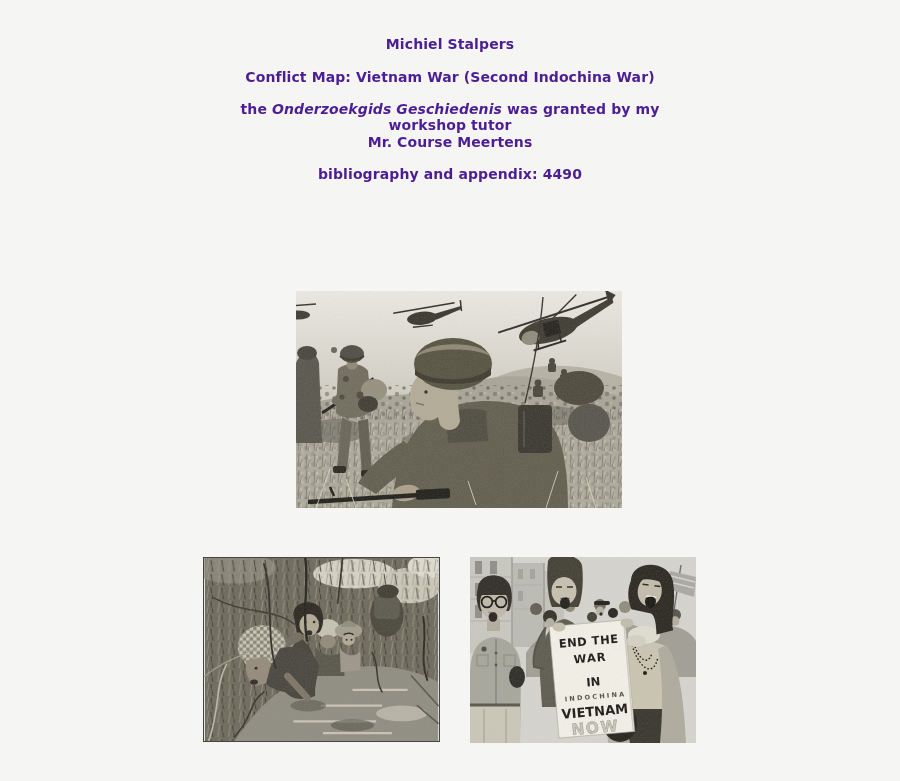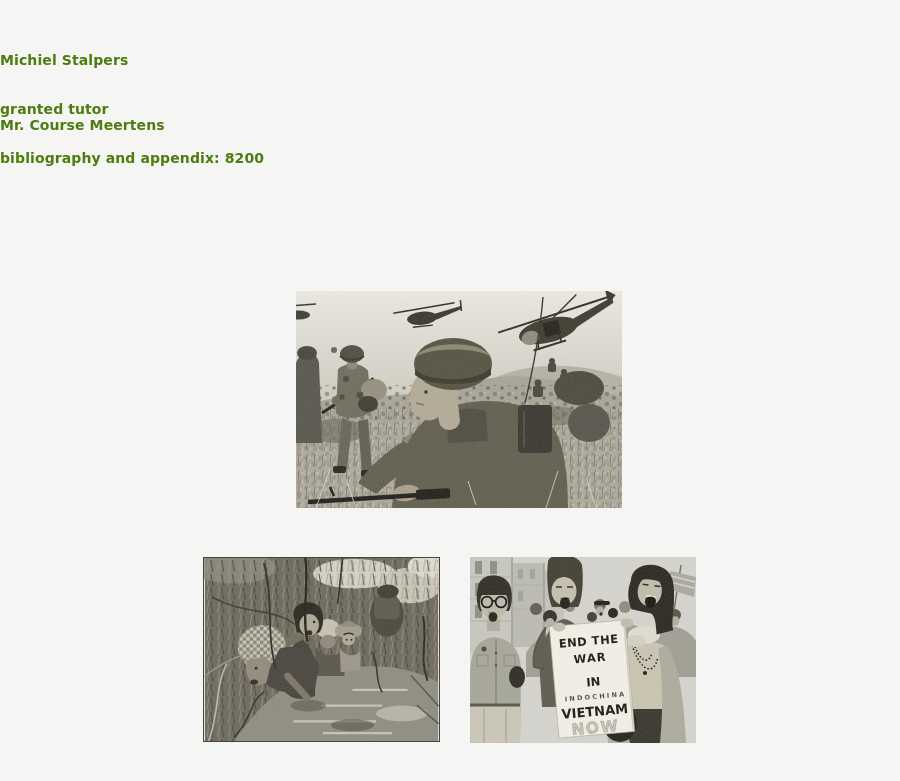"Michiel Stalpers" .textblock { color: #4d7c0f -> #4c1d95; text-align: none -> center; top: 52px -> 36px }
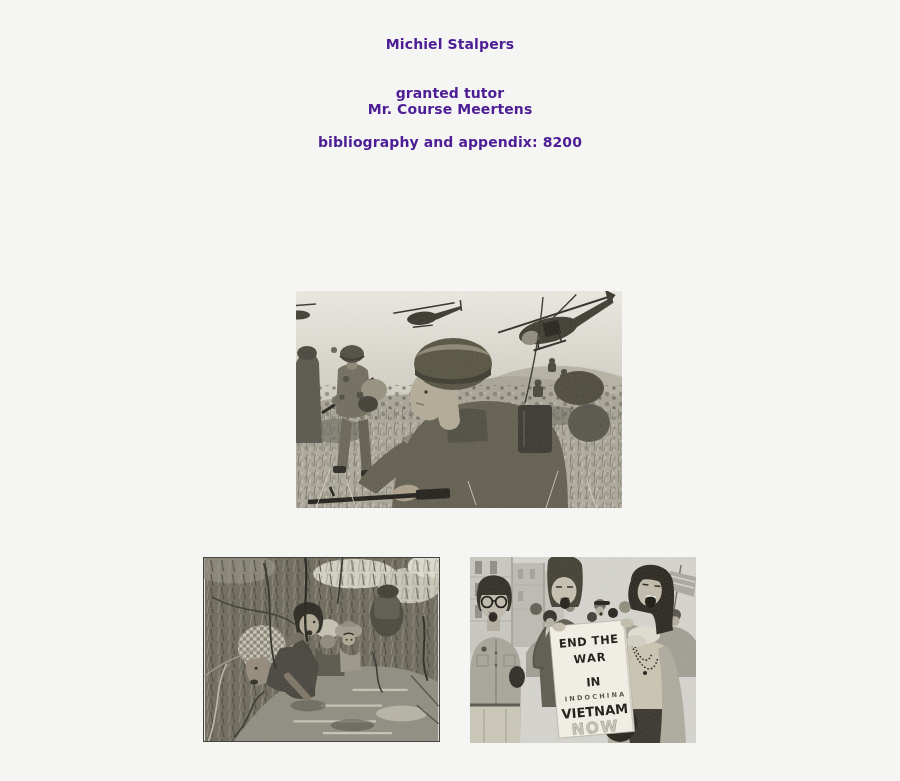"Conflict Map: Vietnam War (Second" div { html: none -> <div>Conflict Map: Vietnam War (Second Indochina War)</div> }
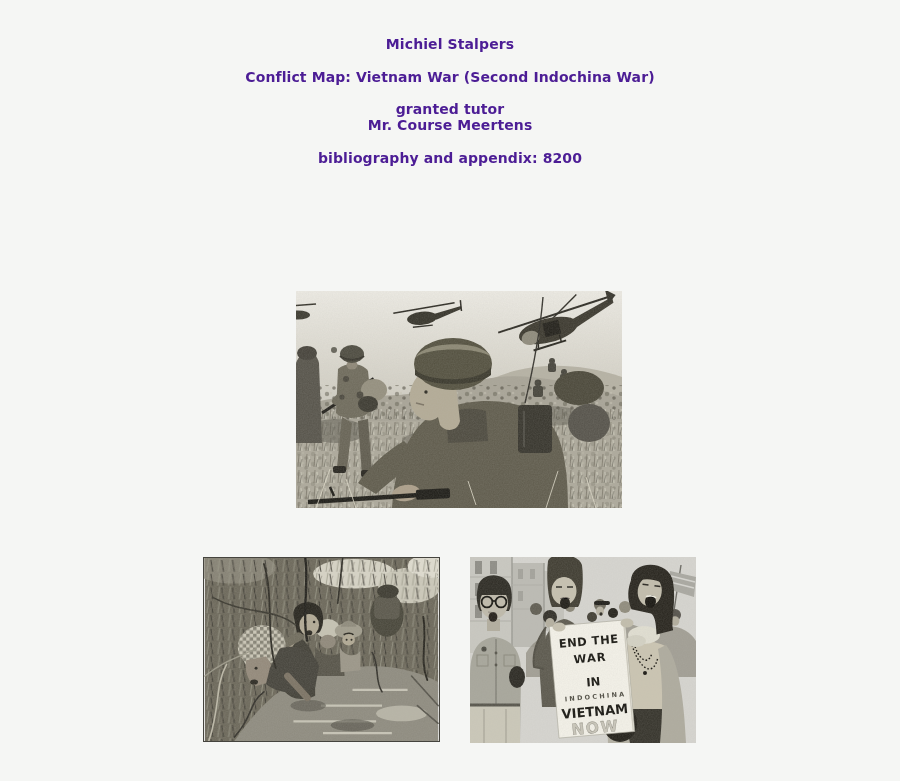"the Onderzoekgids Geschiedenis was" div { html: none -> <div> <span>the</span> <span>Onderzoekgids Geschiedenis</span> <span>was granted by my</span> </div> }
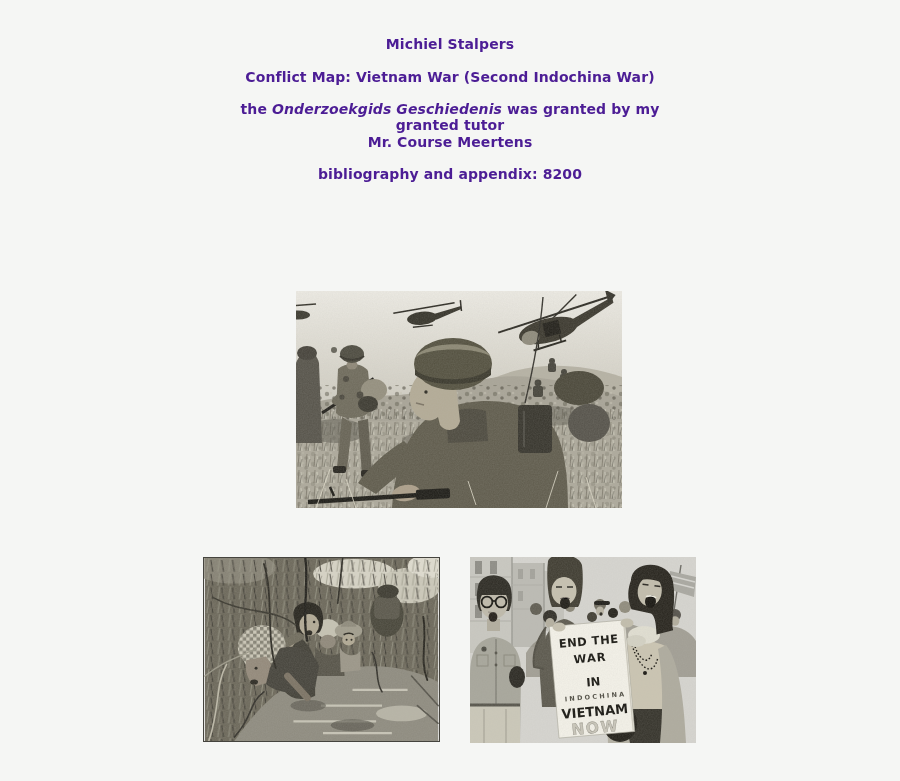"granted tutor" div { text: granted -> workshop }
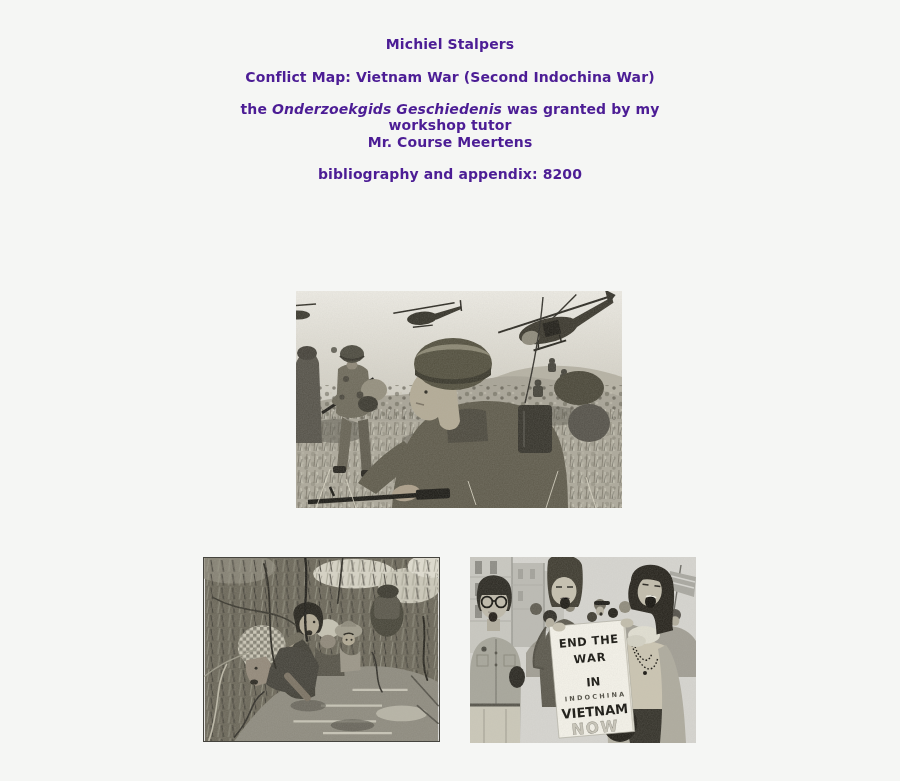"bibliography and appendix: 8200" div { text: 8200 -> 4490 }
